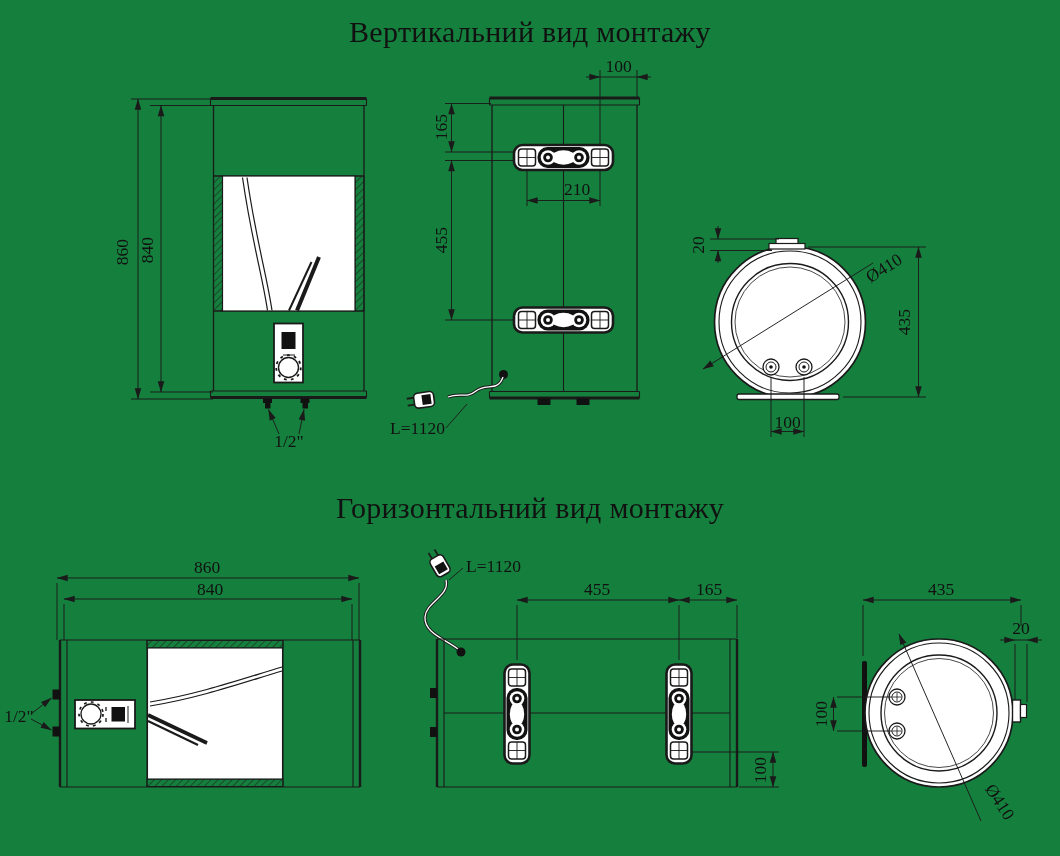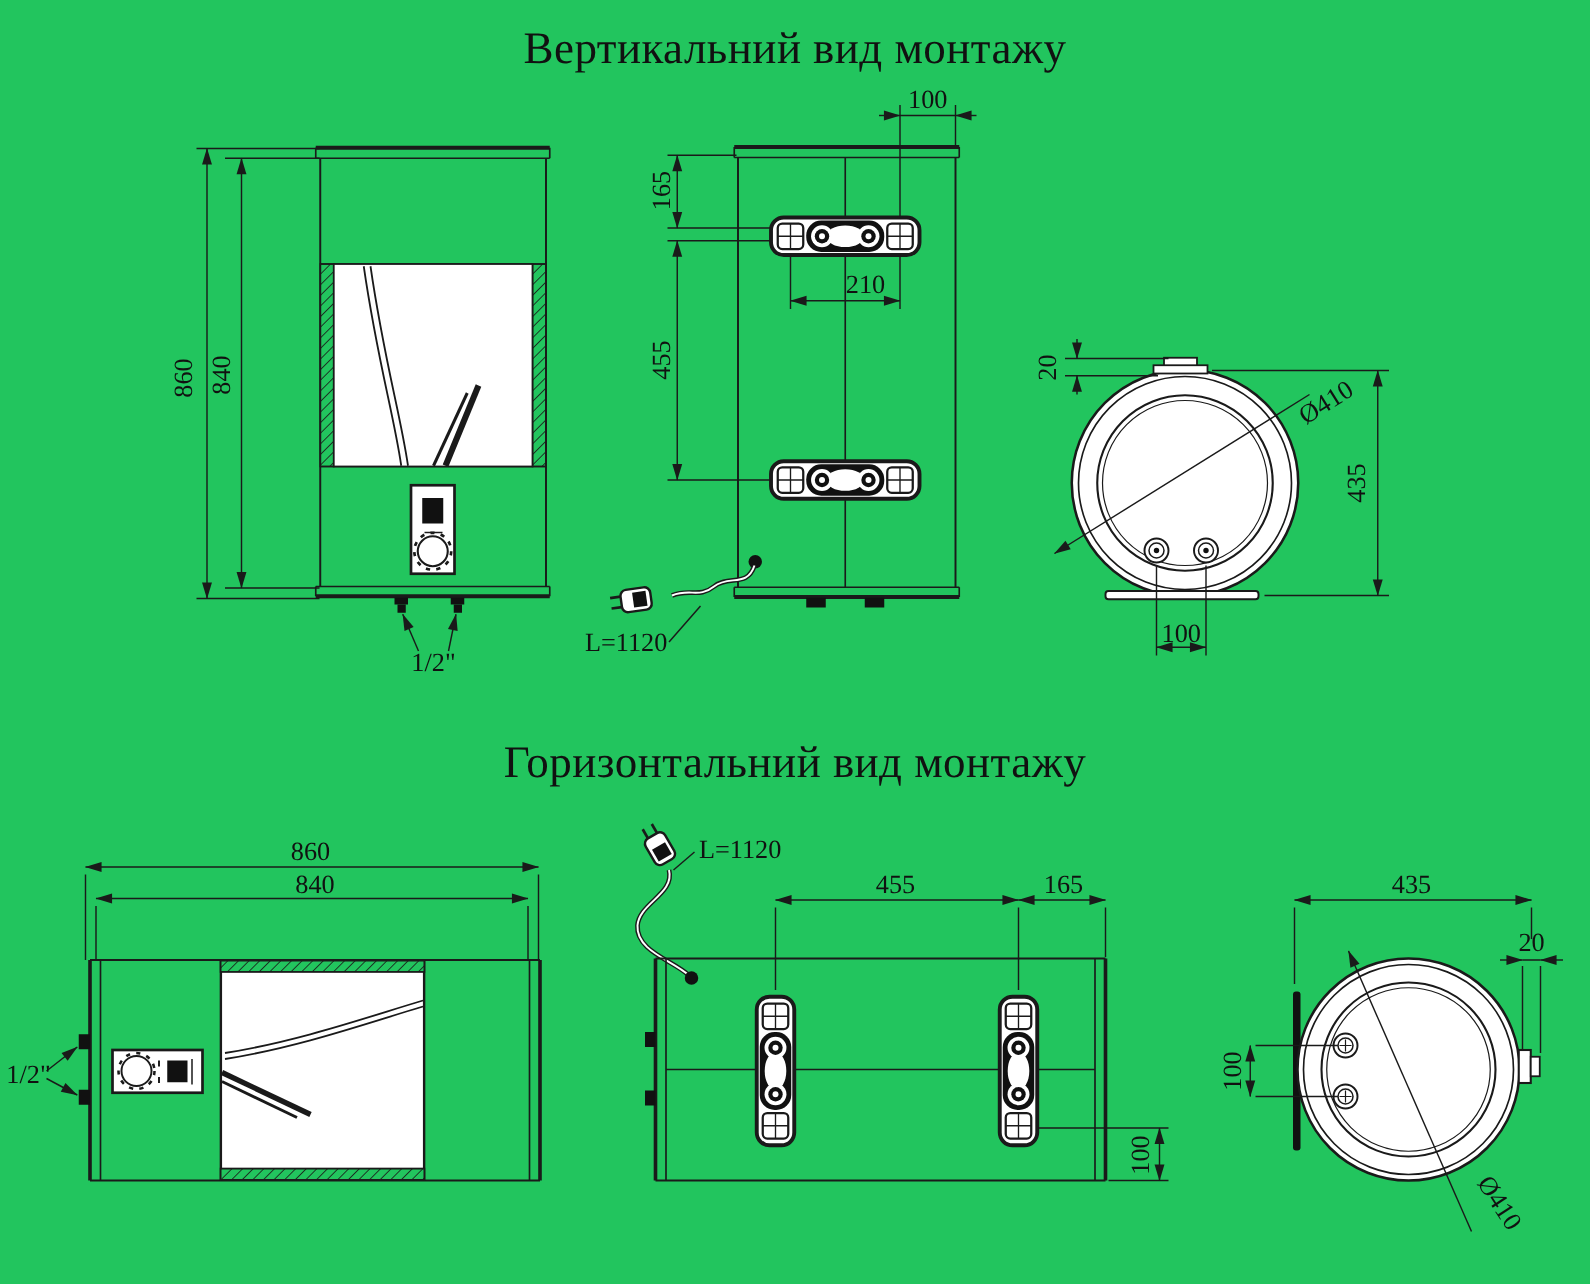"Вертикальний вид монтажу" .canvas { background: #22c55e -> #15803d }
